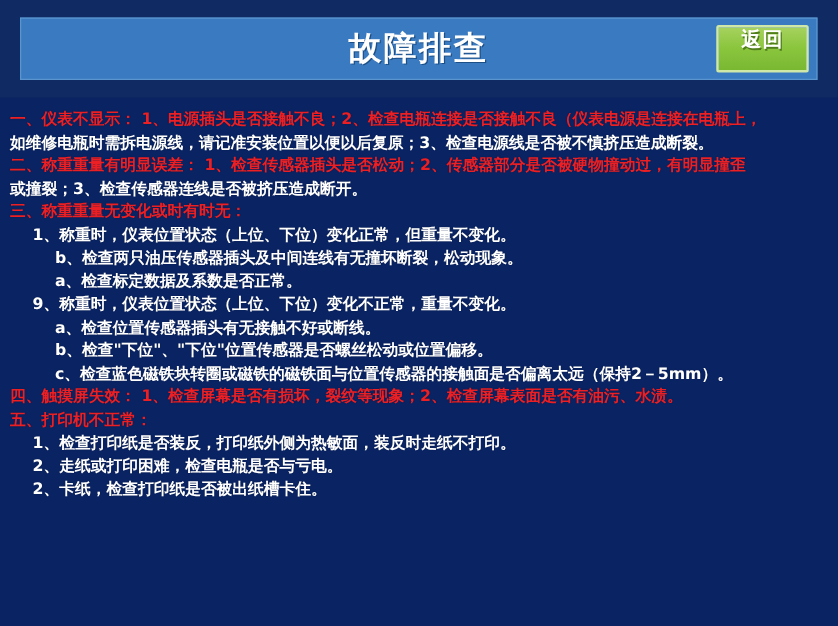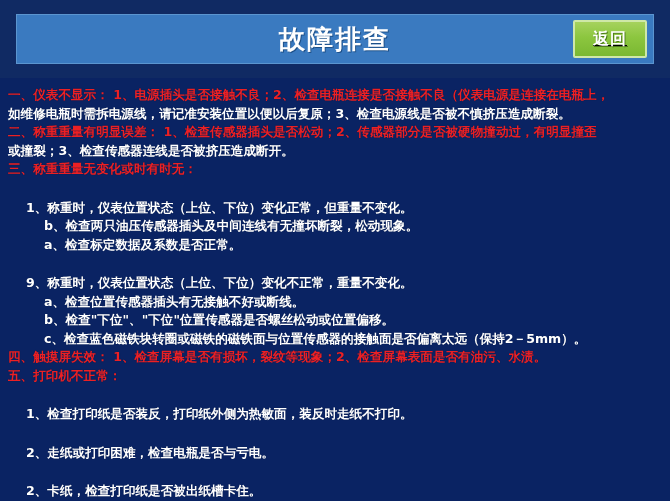"返回" .back-button { align-items: center -> flex-start; text-decoration: underline -> none }
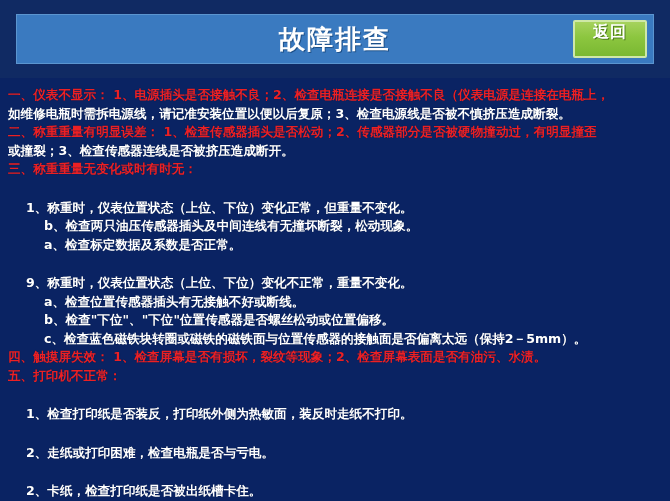"1、称重时，仪表位置状态（上位、下位）变化正常，但重量不变化。" .line.indent-1 { margin-top: 20px -> none }
